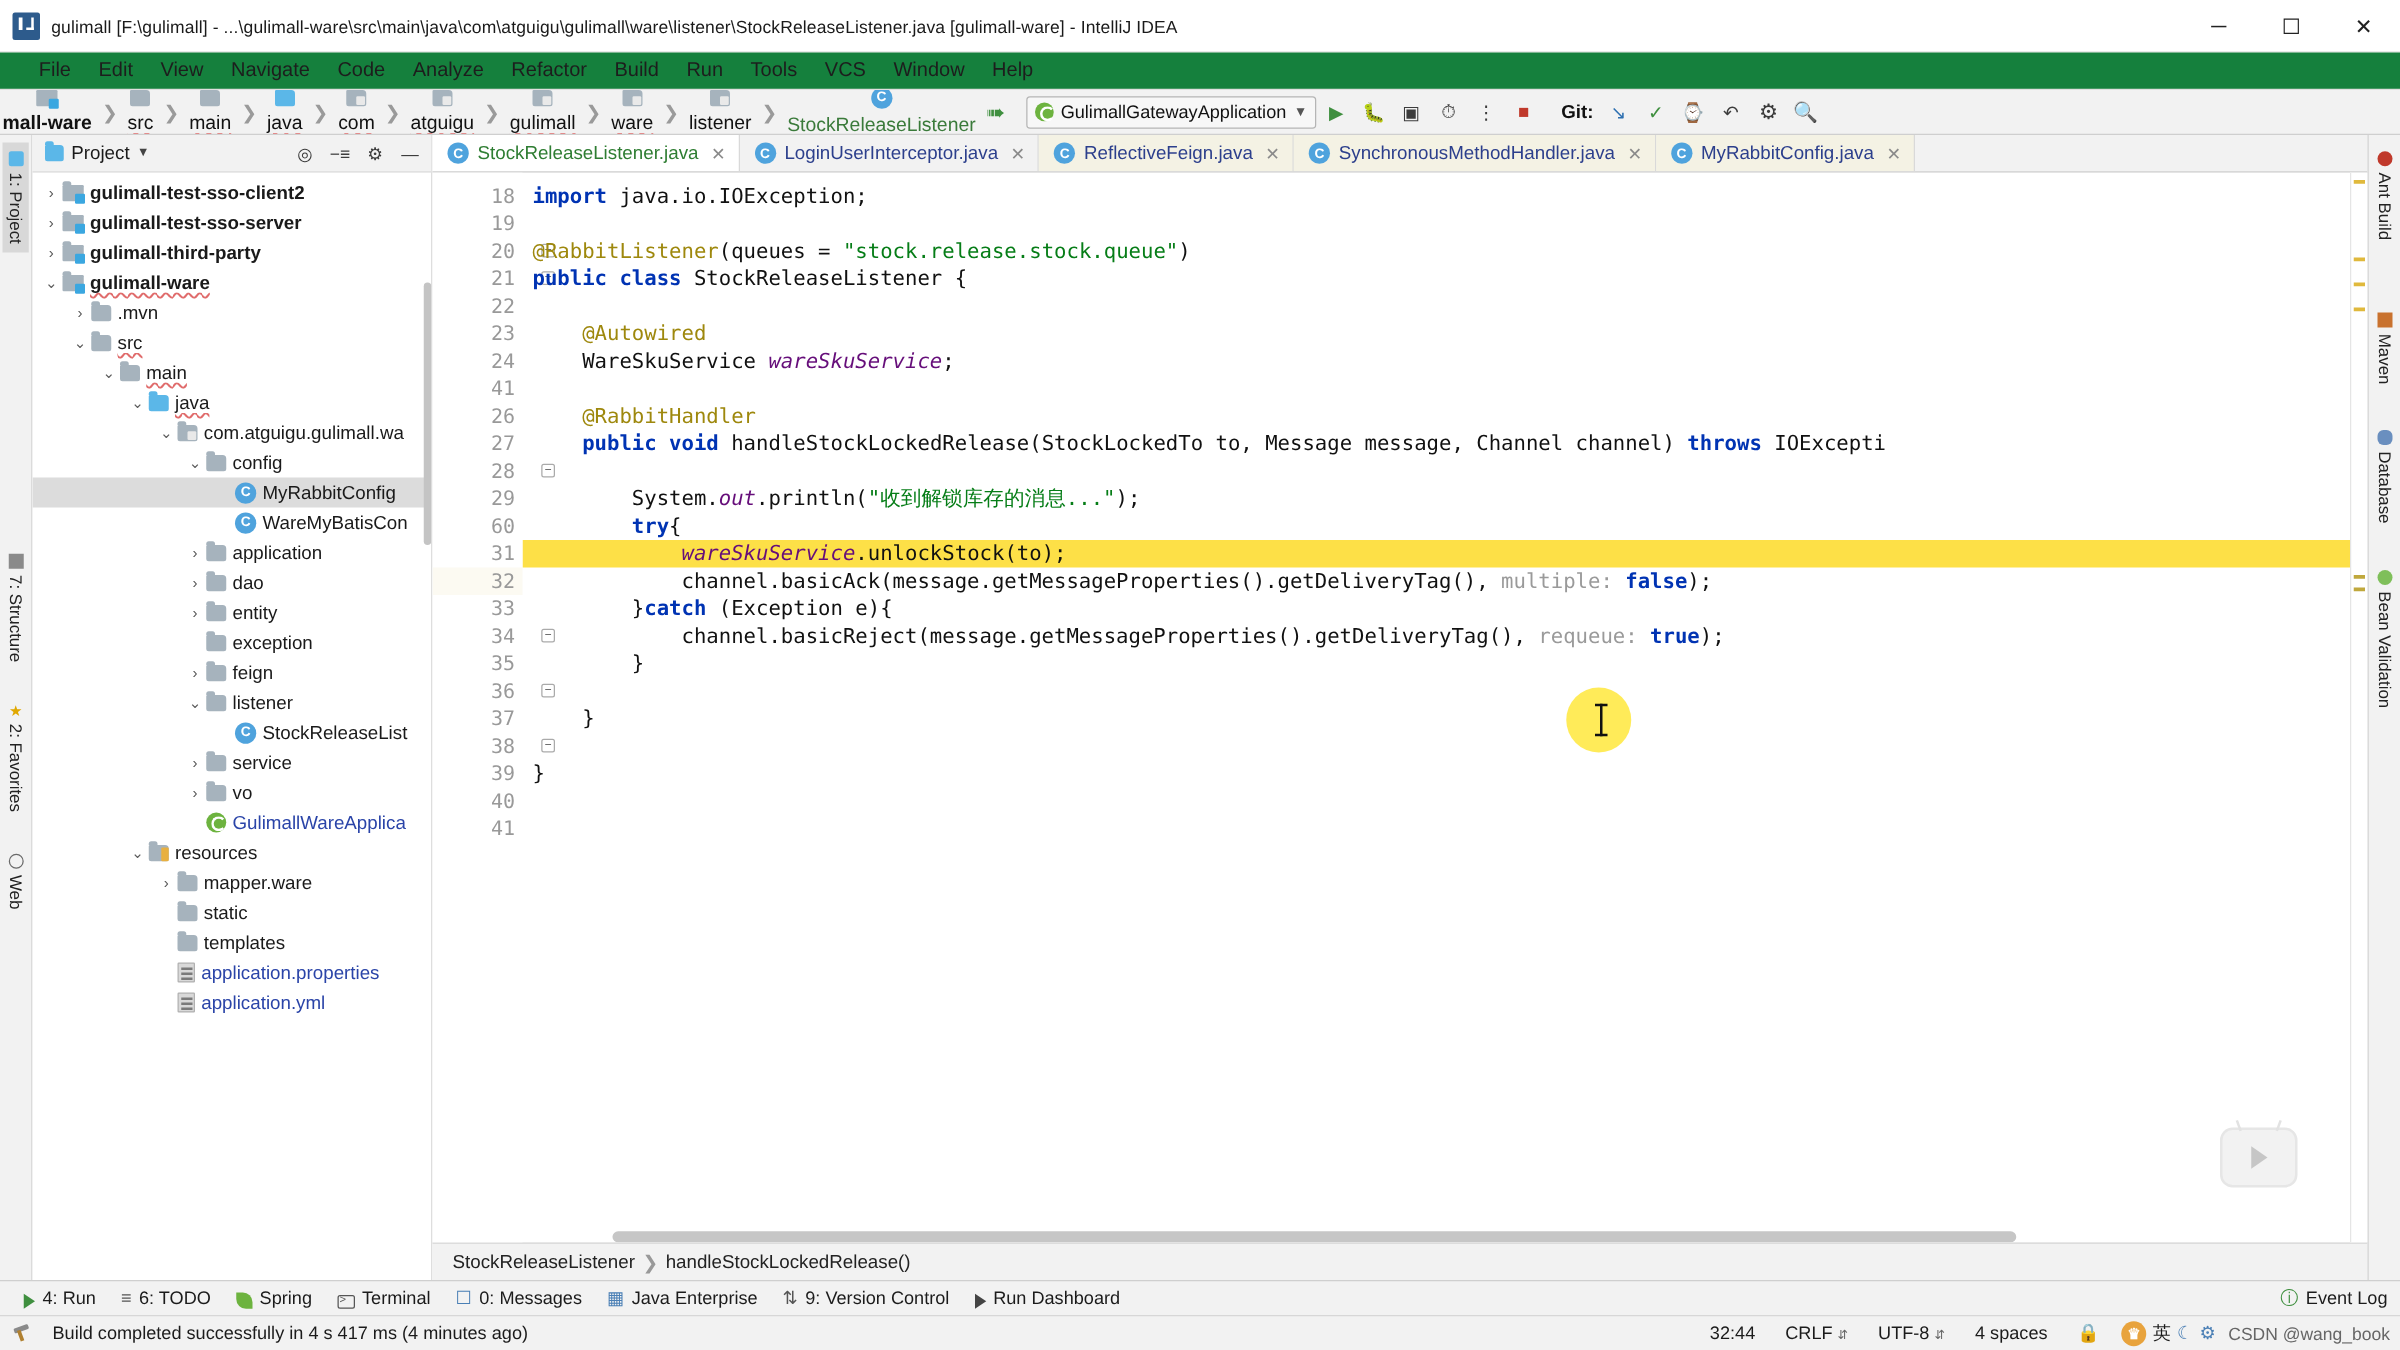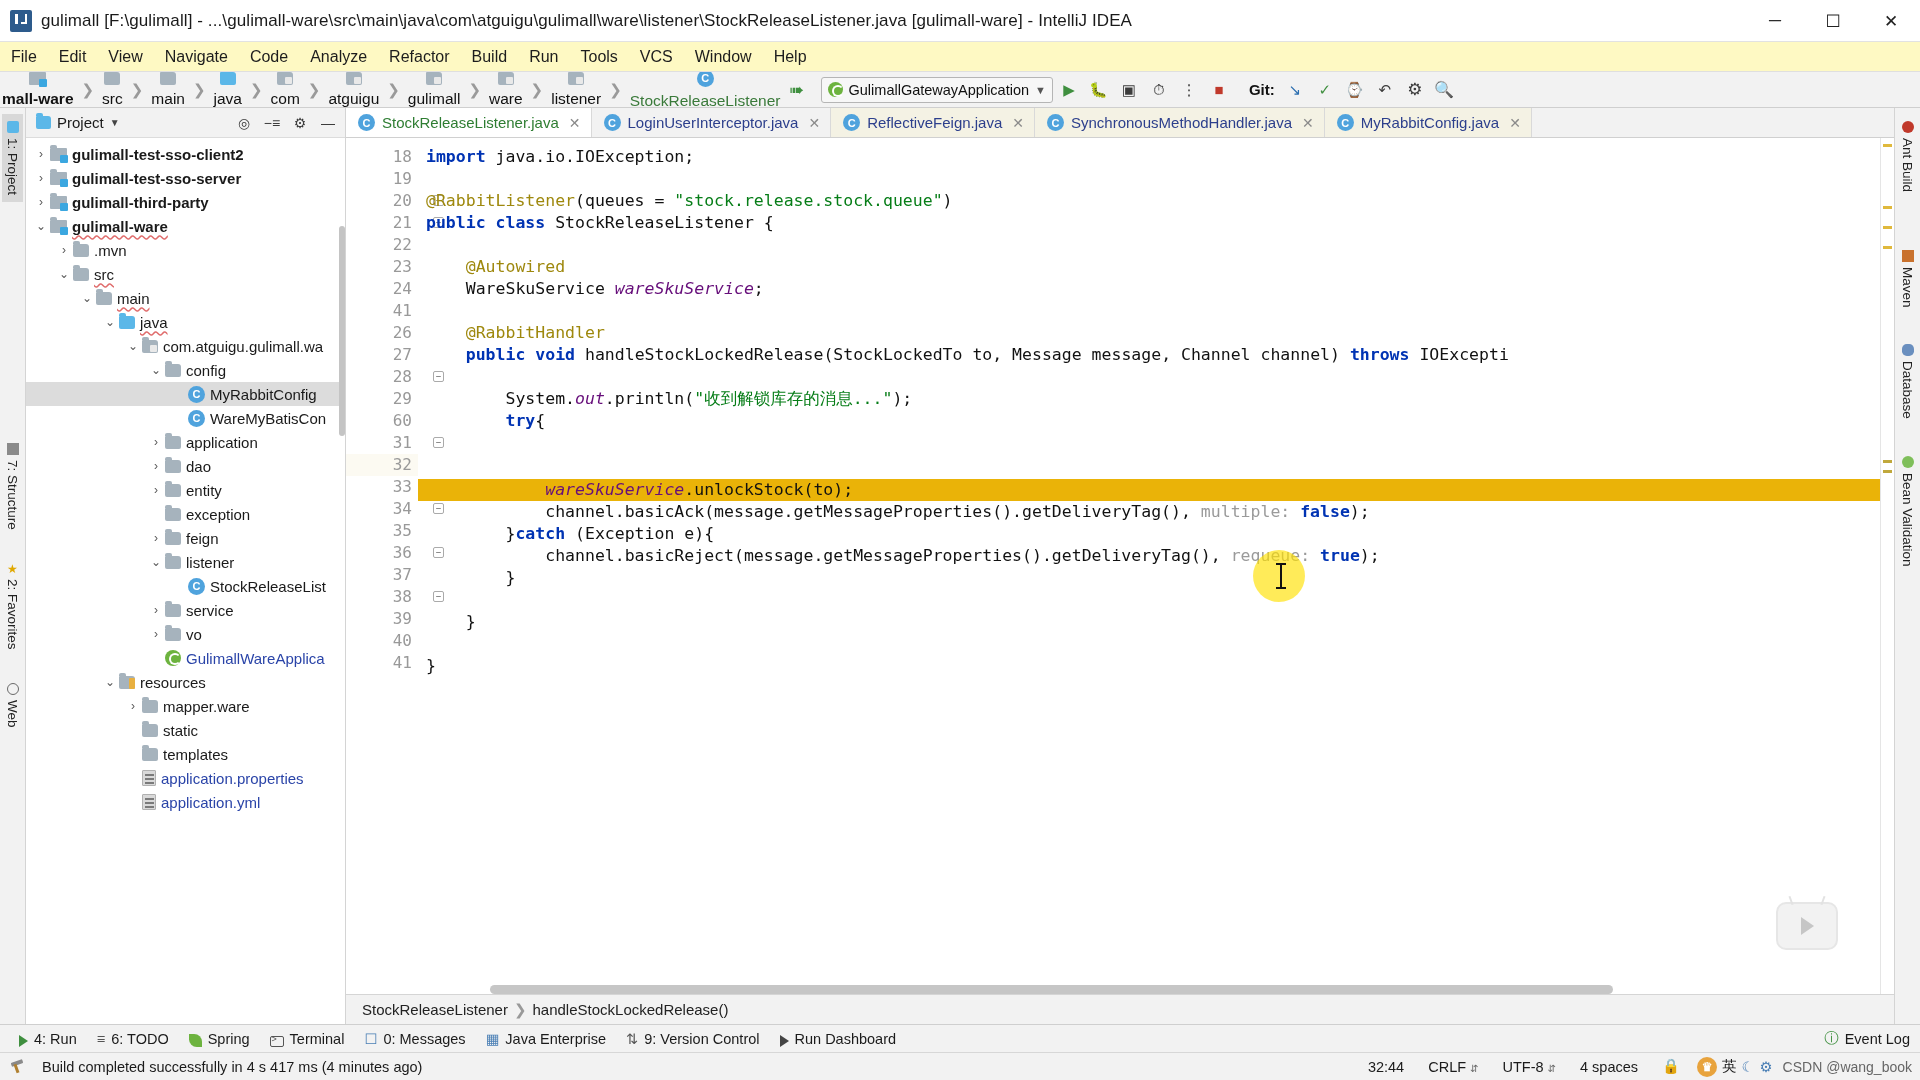"gulimall [F:\gulimall] -" .tb-title { font-size: 17px -> 14px }
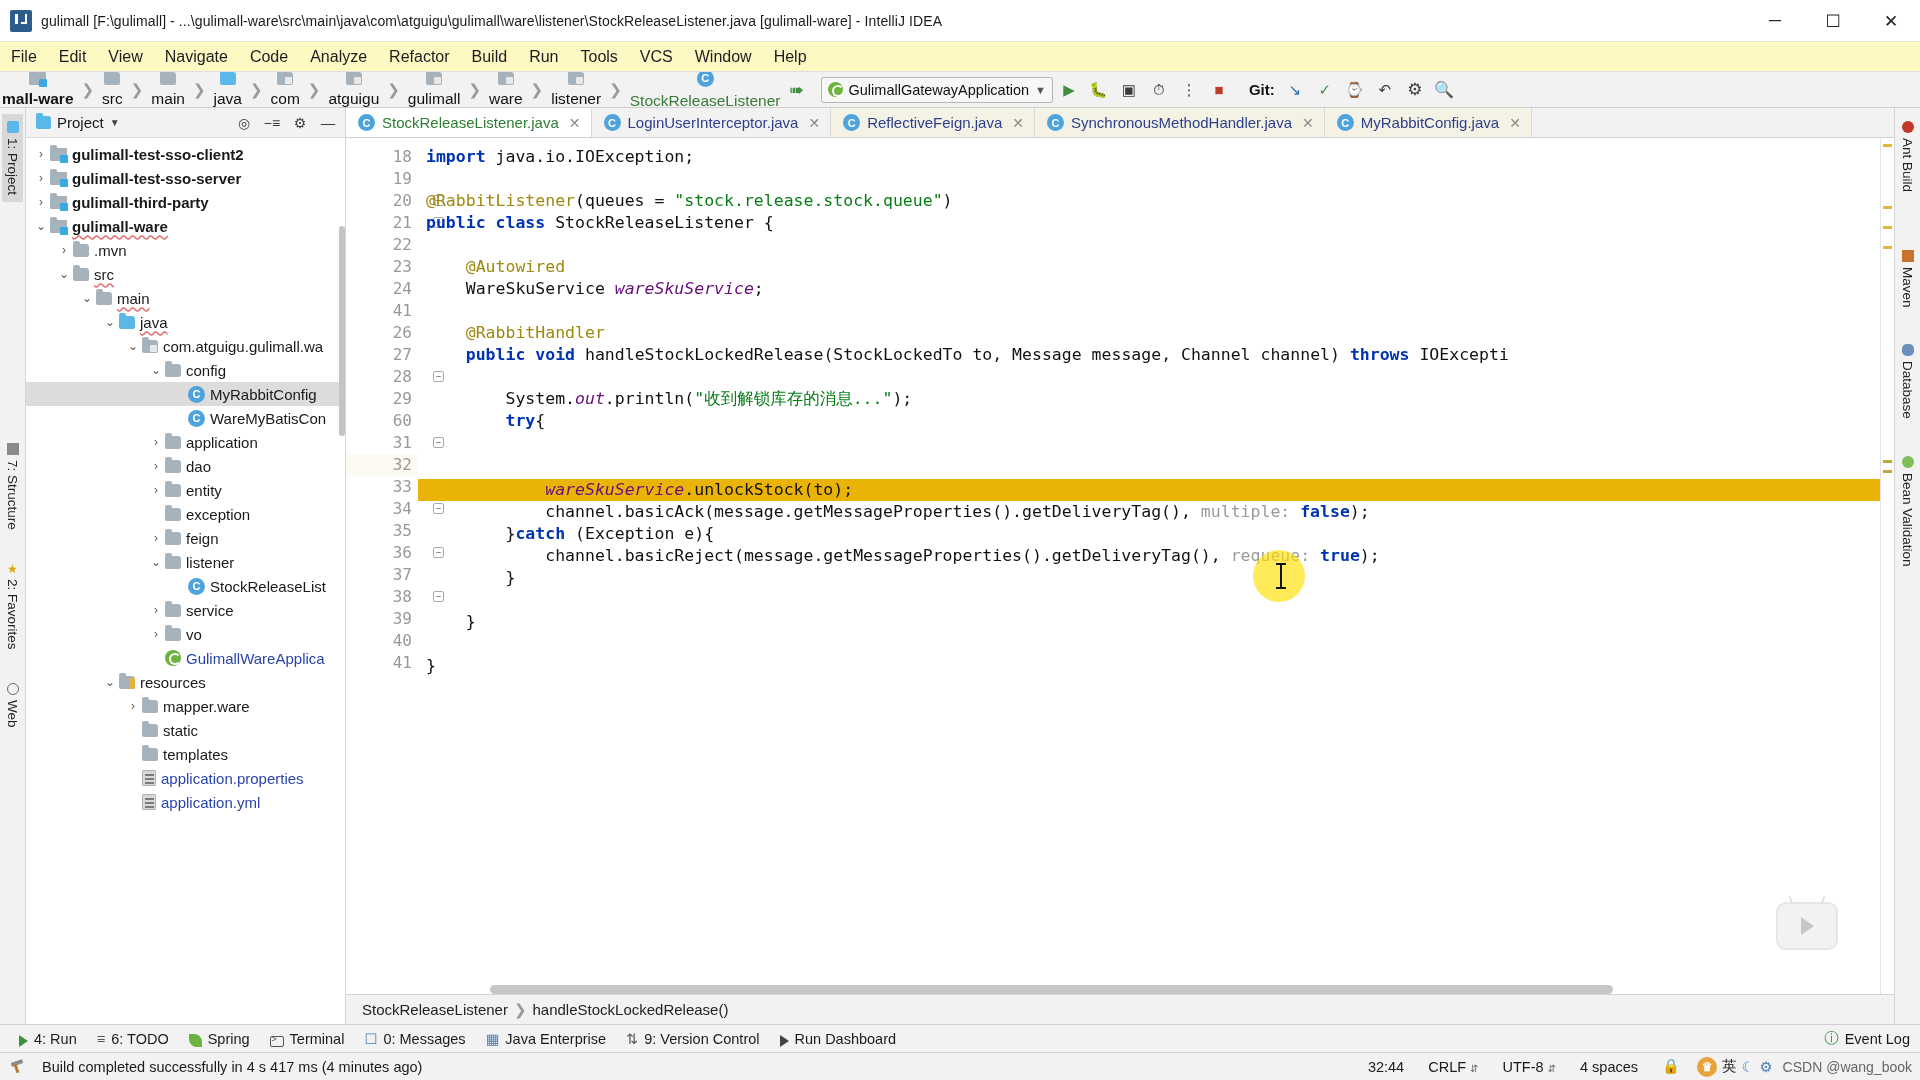"File" .menubar { background: #fef9c3 -> #15803d; padding-left: 0 -> 20px }
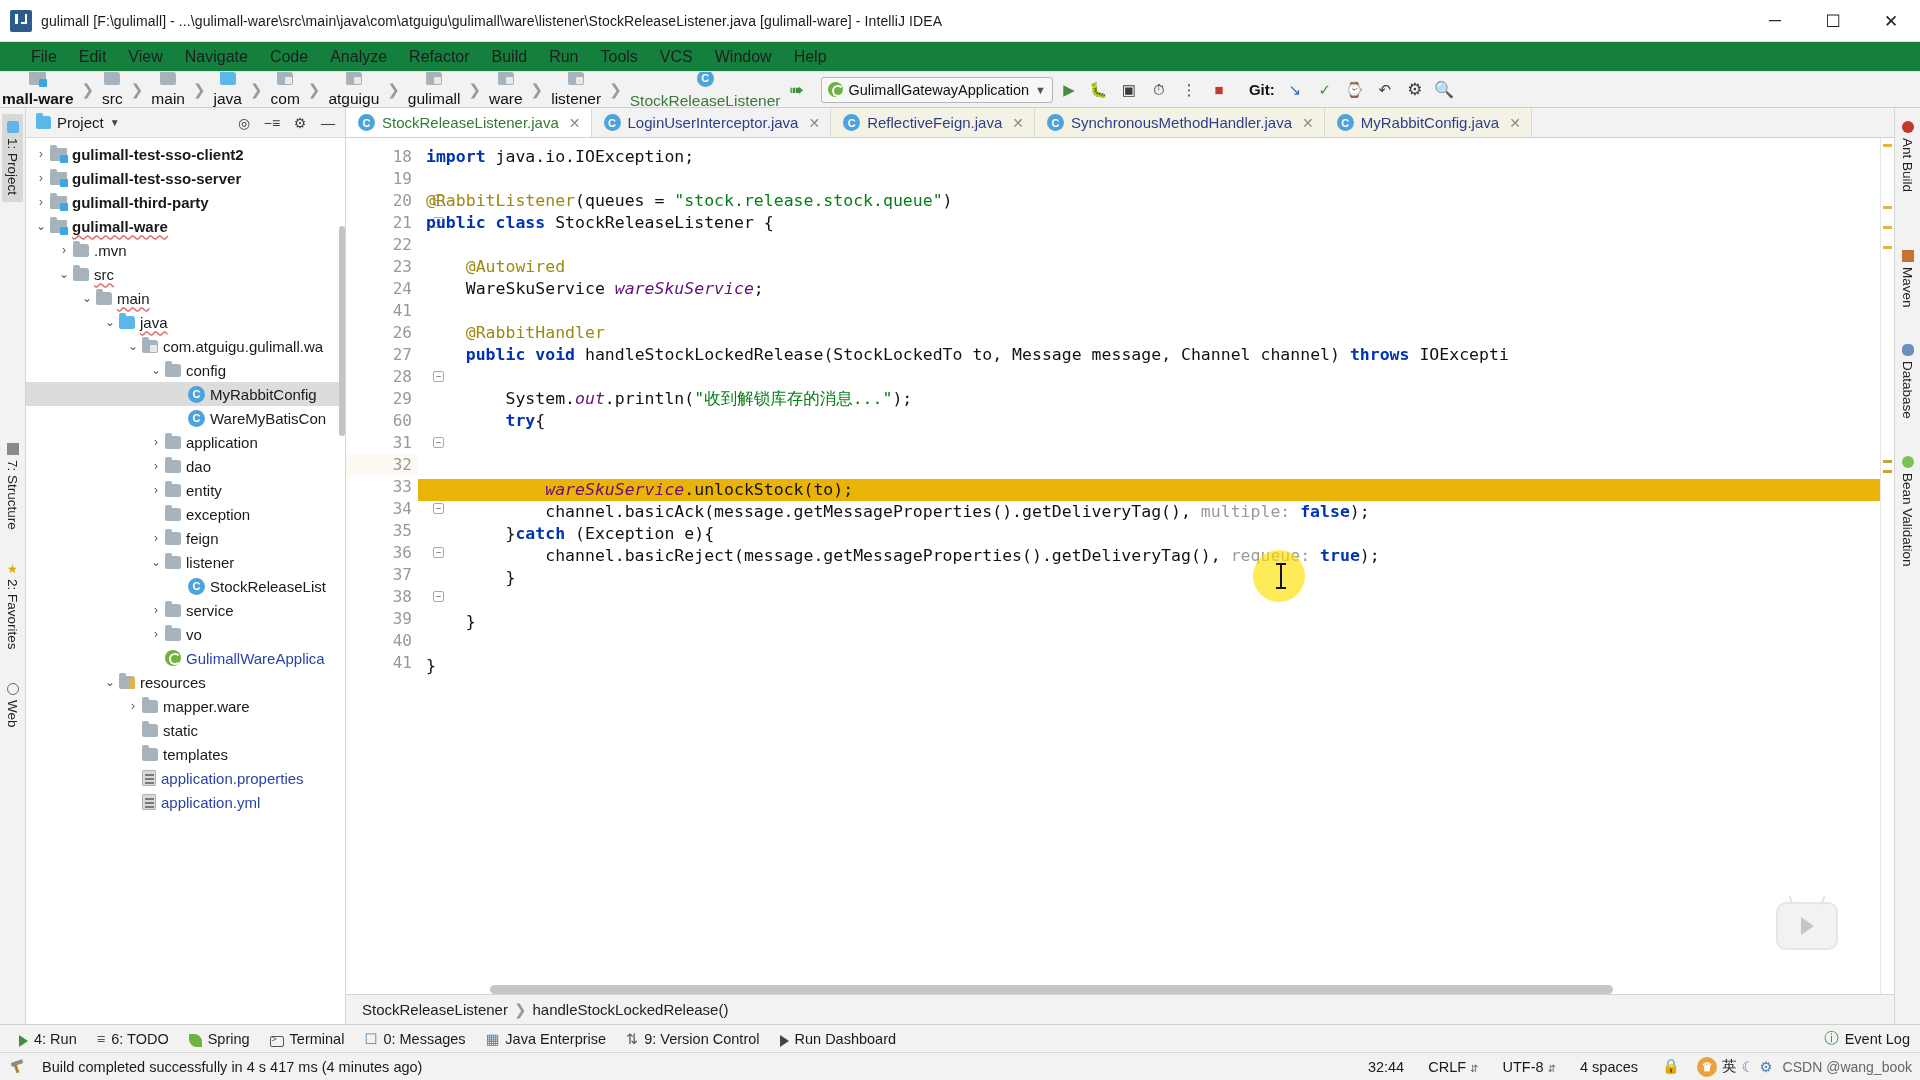"wareSkuService.unlockStock(to);" .cline.hl { background: #eab308 -> #fde047; margin-top: 47px -> none }
